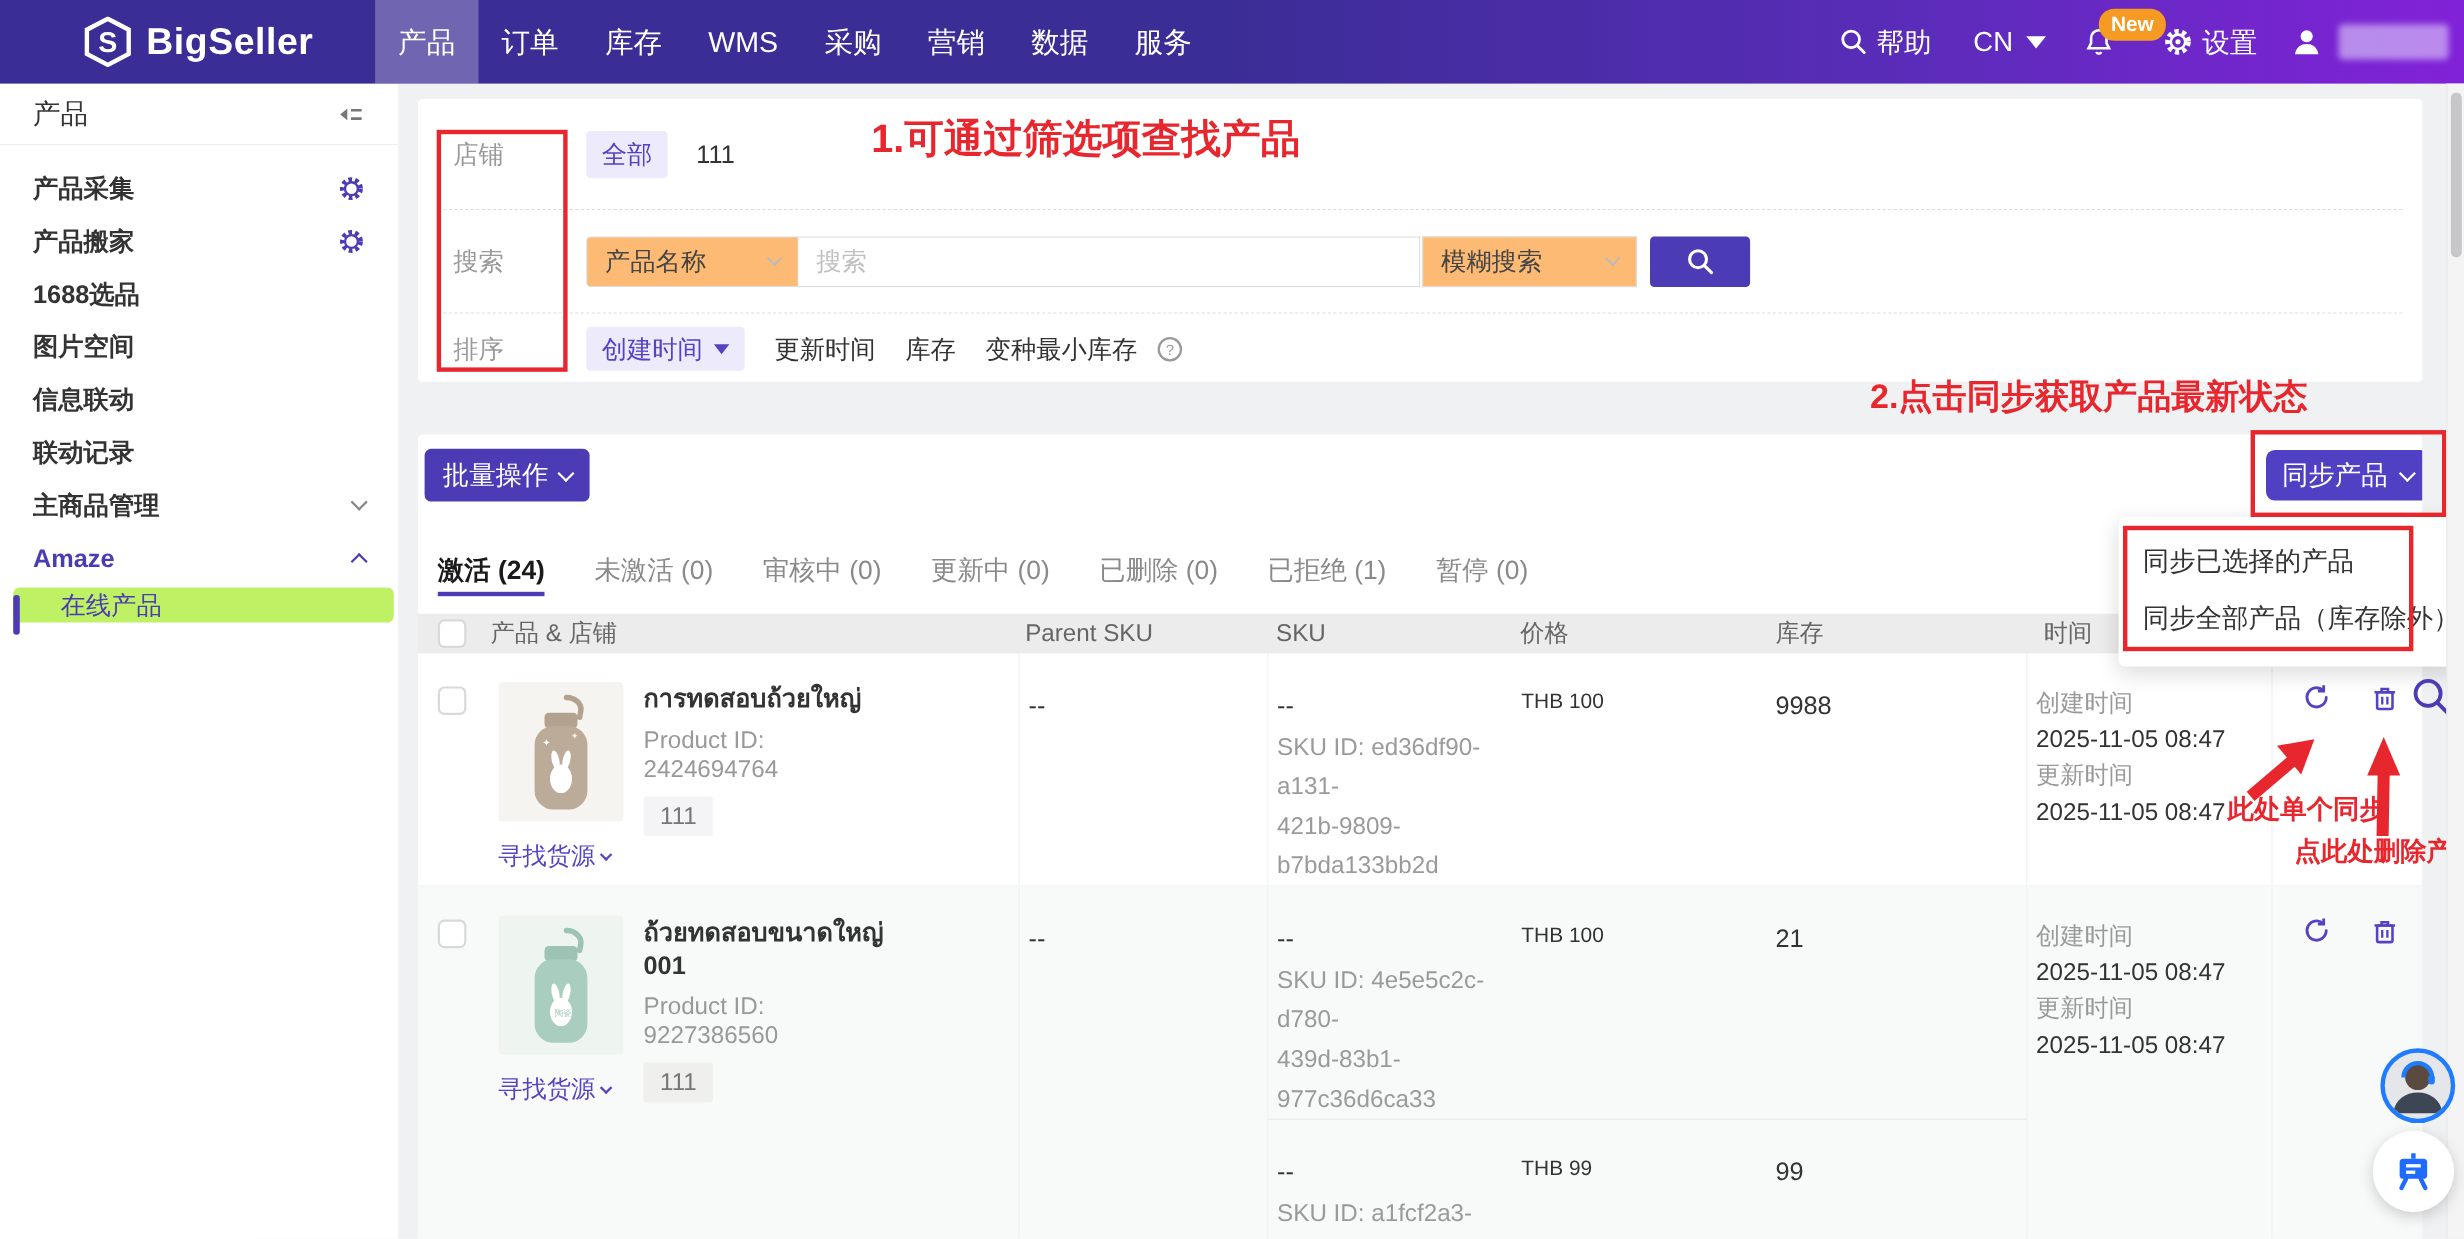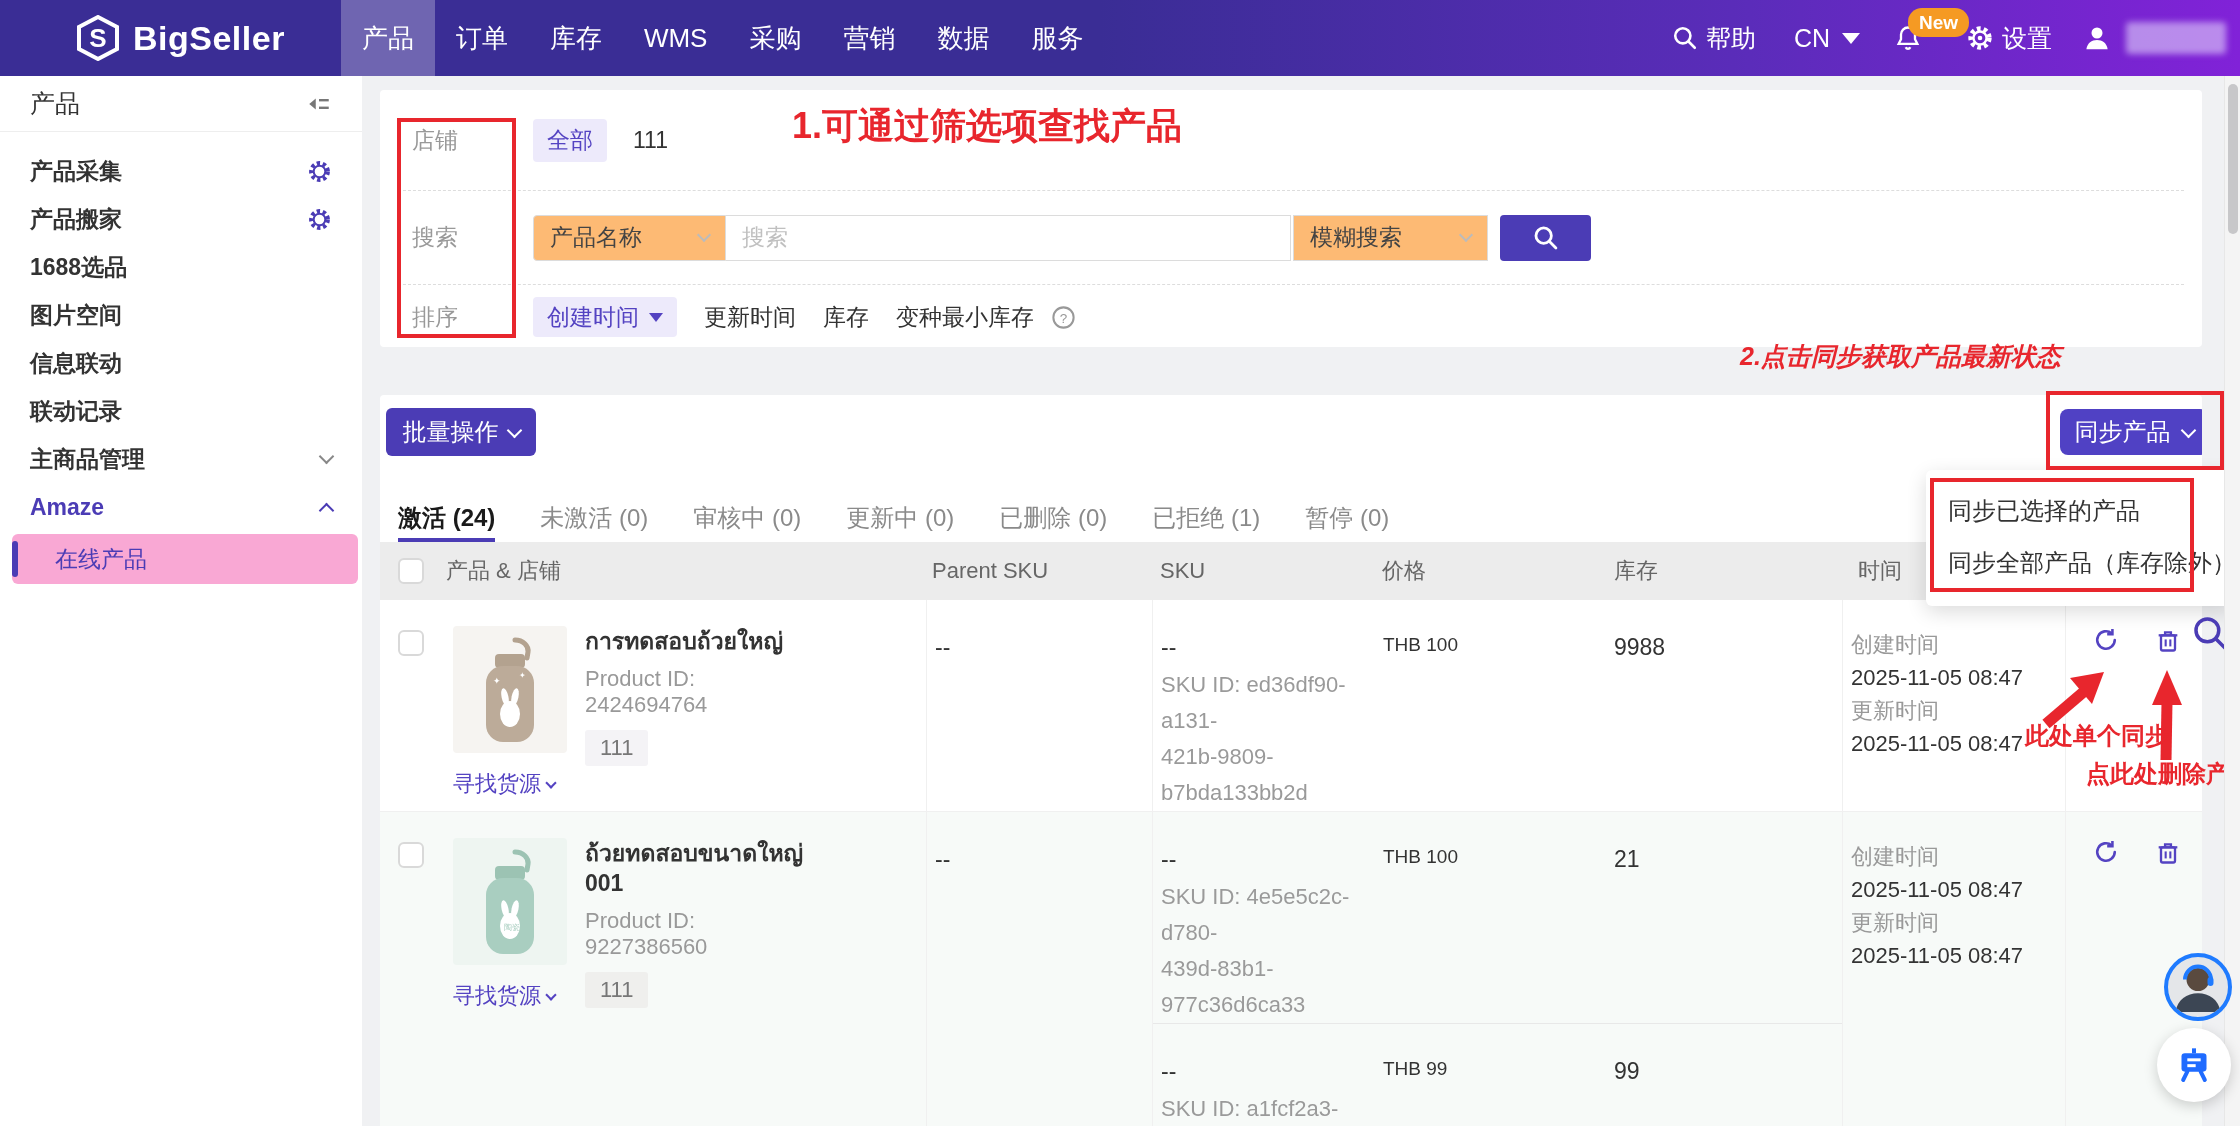"2.点击同步获取产品最新状态" .note2 { font-size: 25px -> 31px; font-style: italic -> none; left: 1740px -> 1700px }
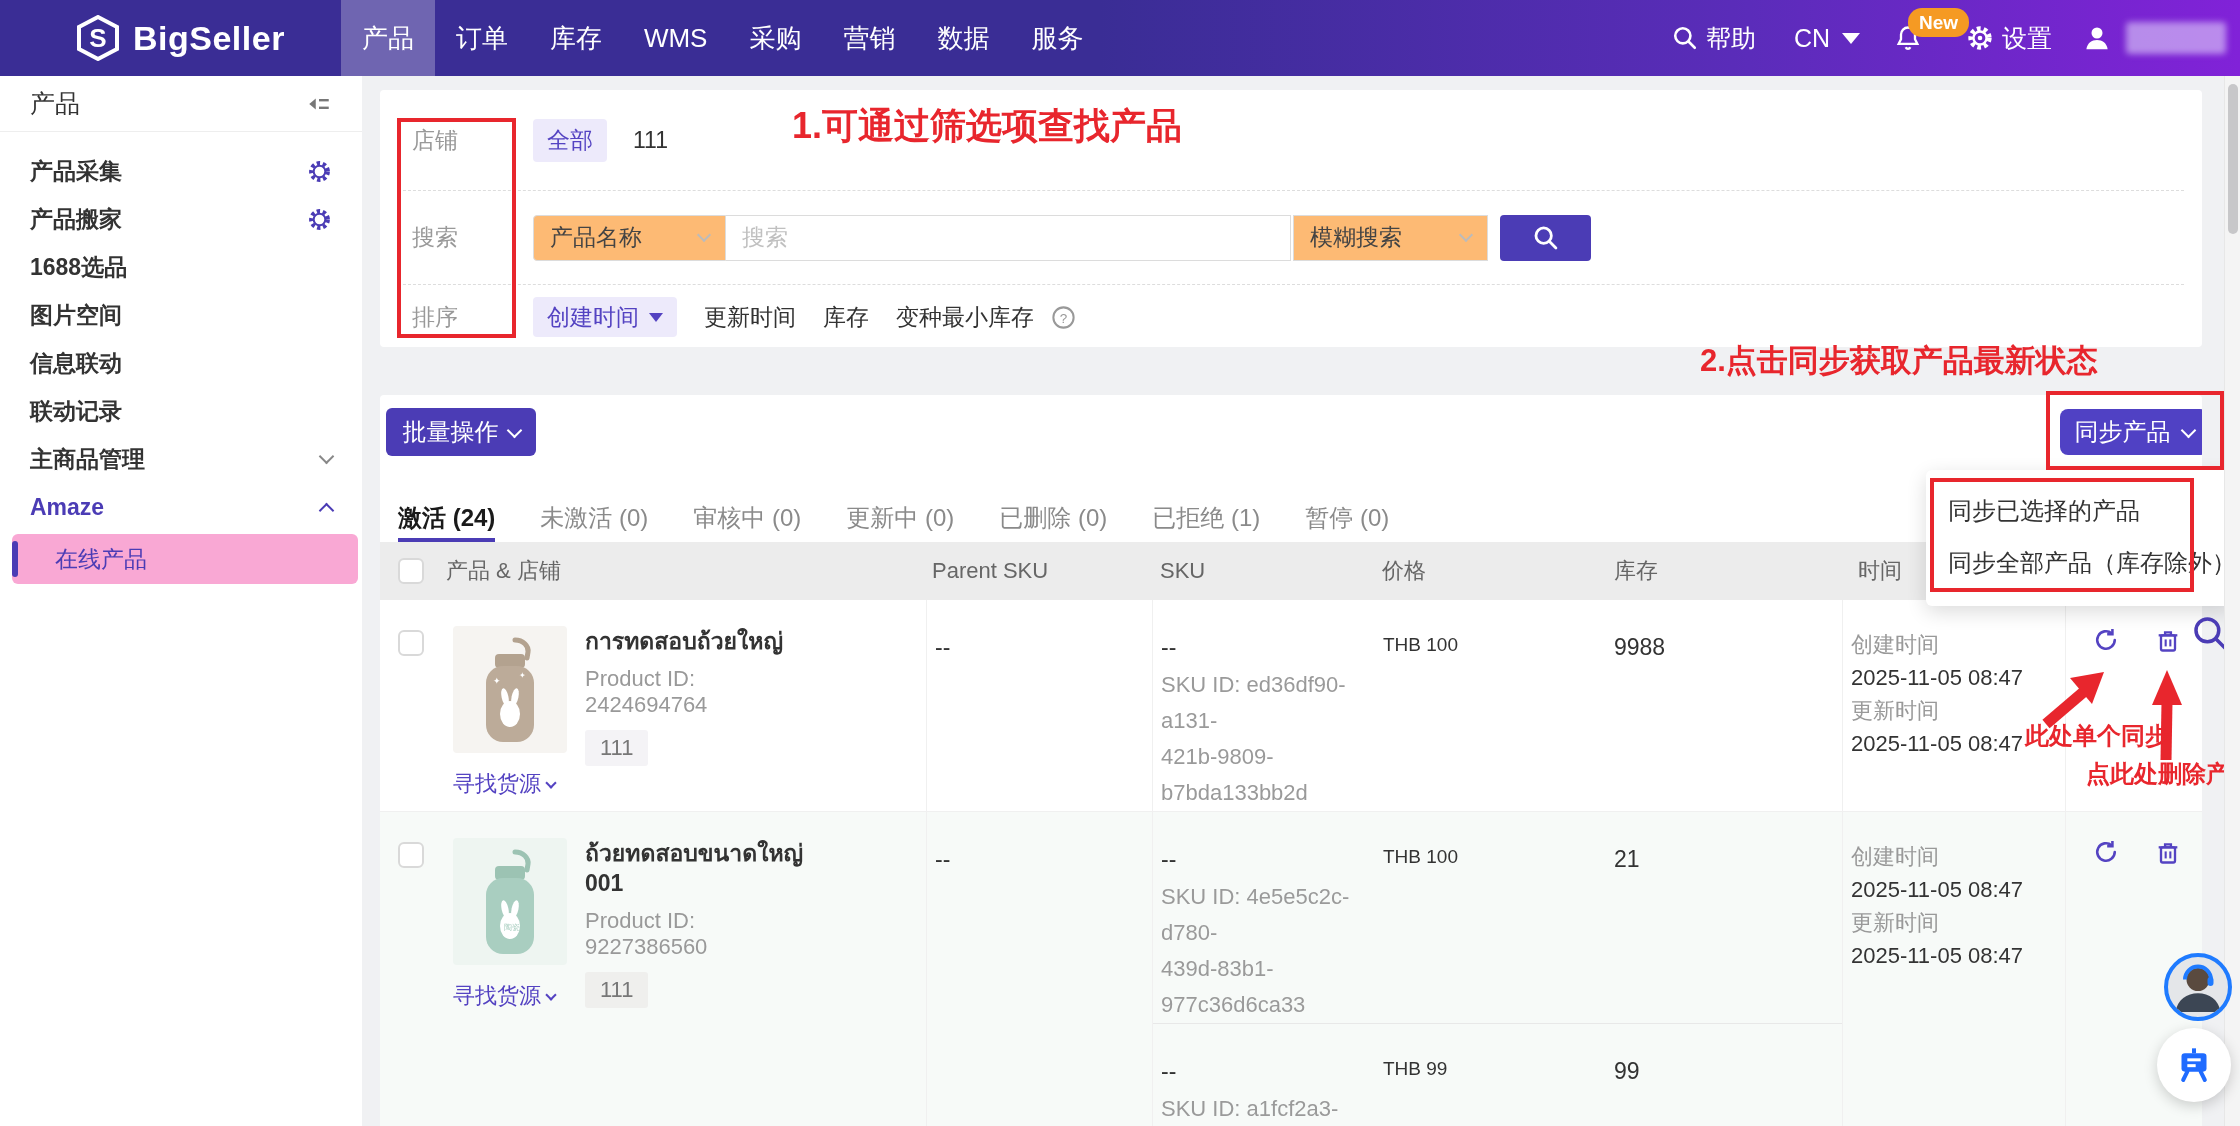"在线产品" .sb-child { background: #f9a8d4 -> #bef264; height: 50px -> 32px }
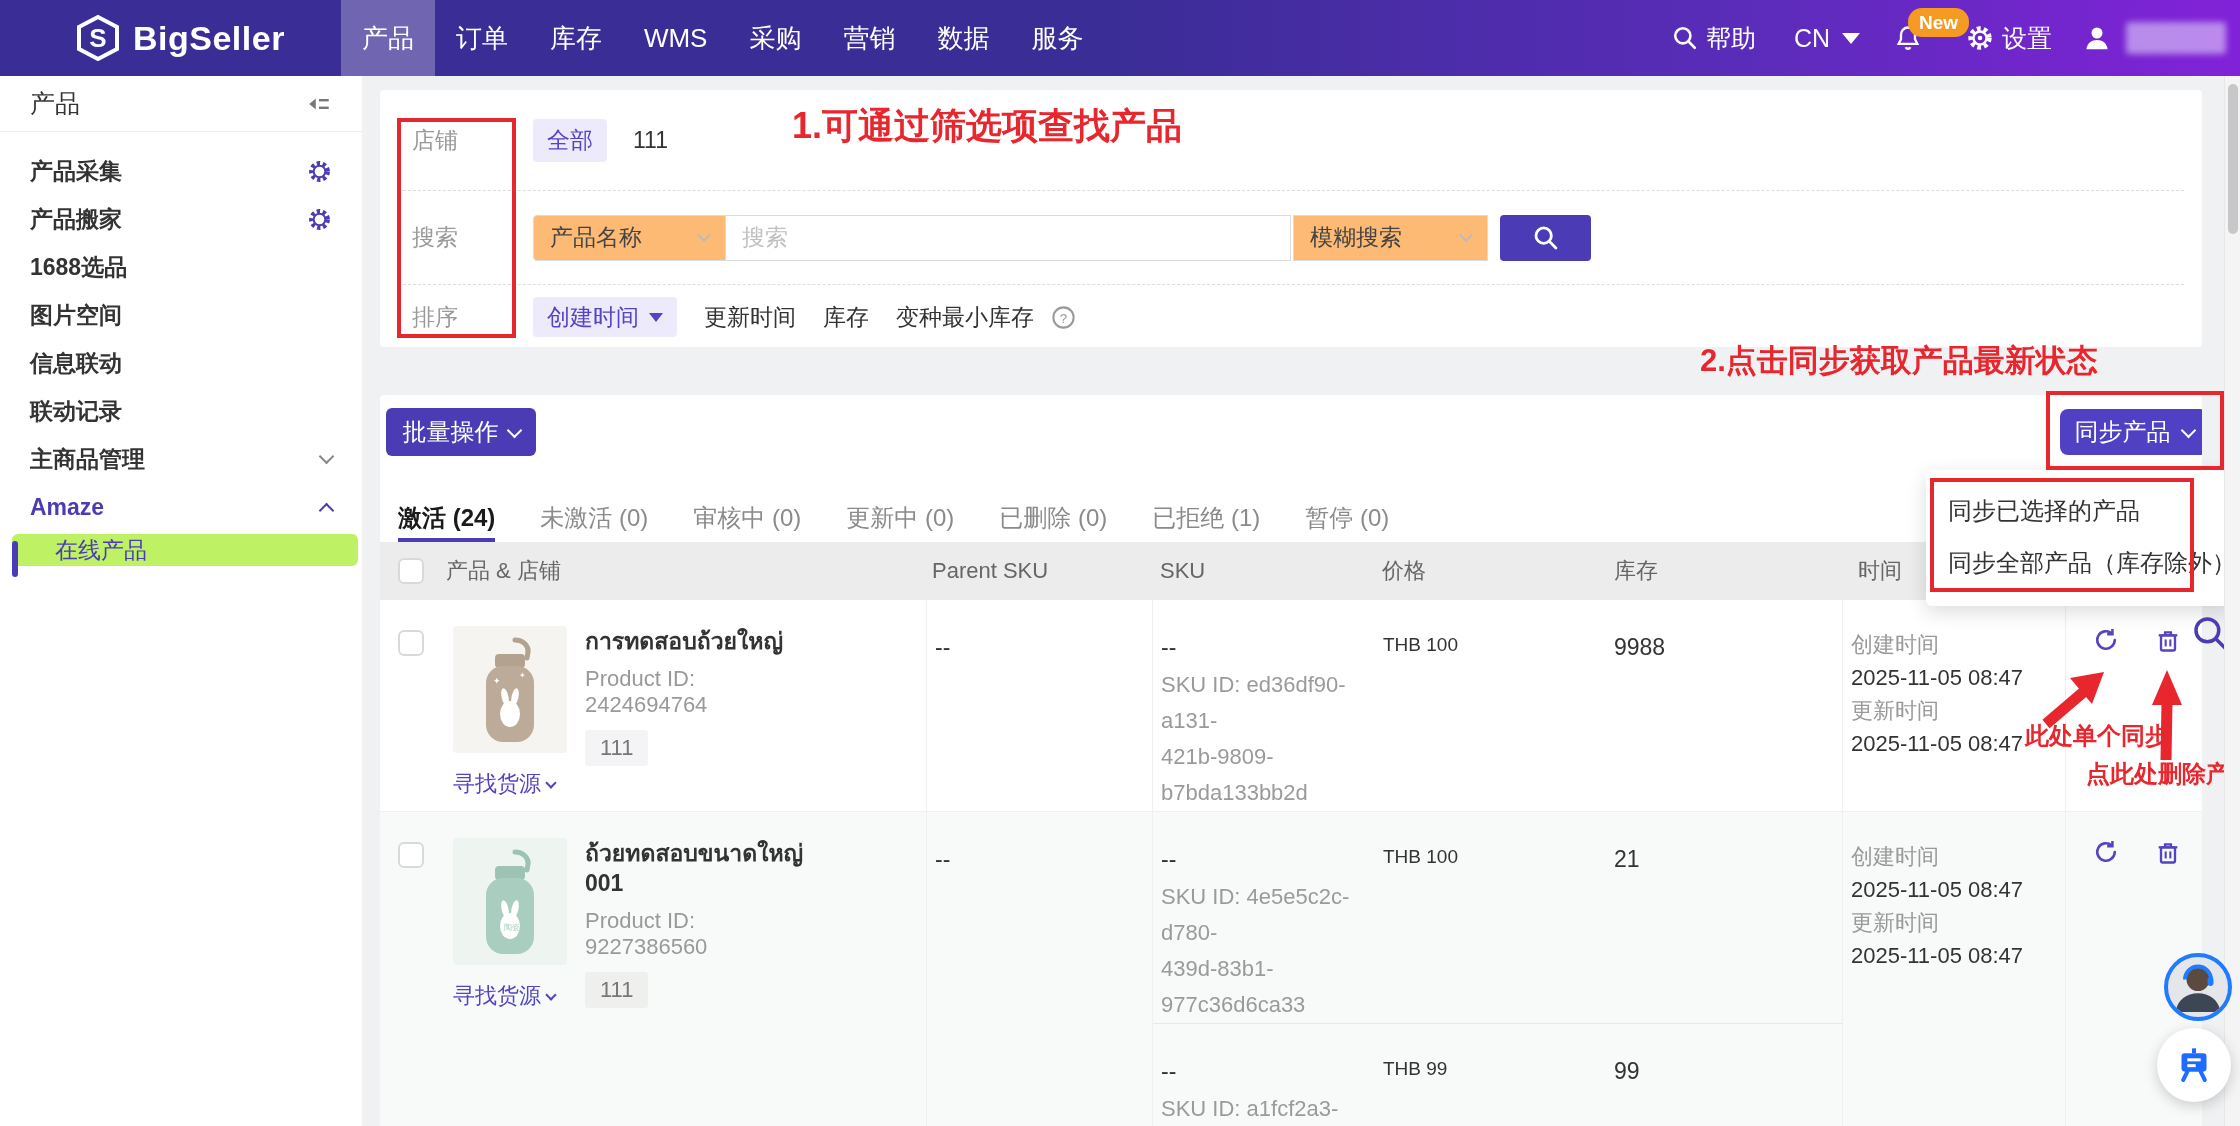"产品 & 店铺" .thead { height: 58px -> 36px; margin-top: none -> 16px }
